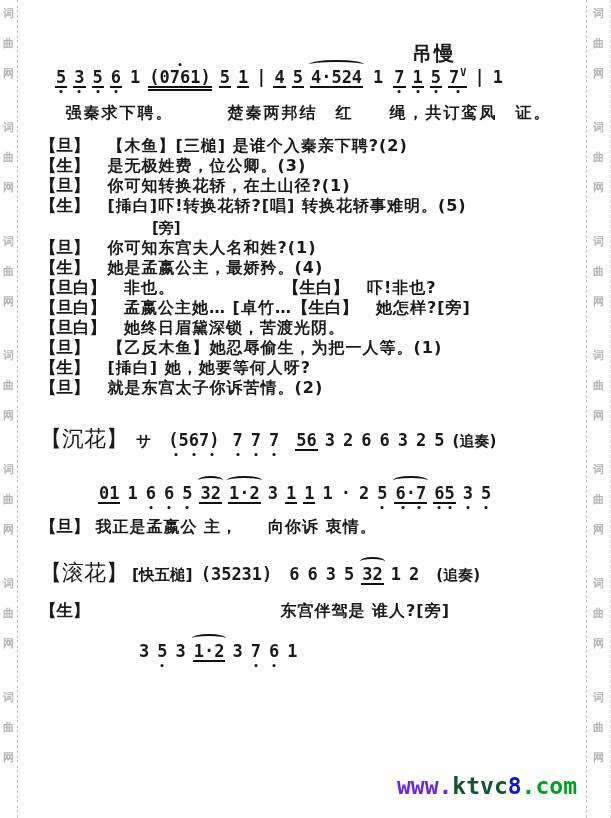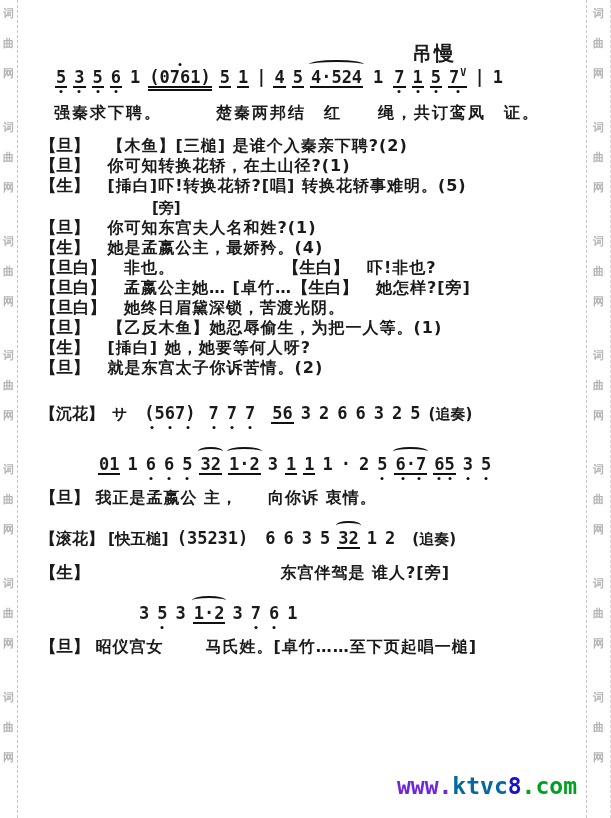"强秦求下聘。 楚秦两邦结 红 绳，共订鸾凤 证。" .lyrics { text-align: none -> center }
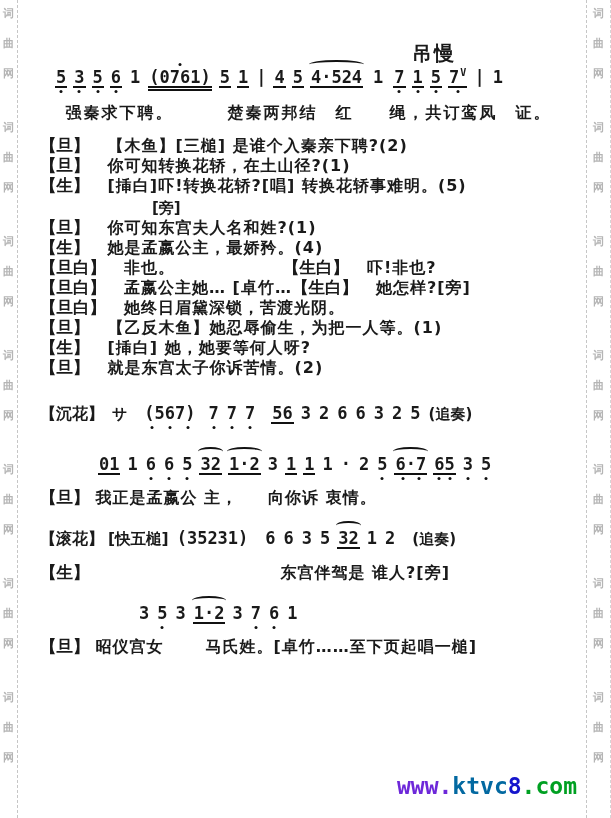"【生】 是无极姓费，位公卿。(3)" div.dl { html: none -> <div><span>【生】</span><span>是无极姓费，位公卿。(3)</span></div> }
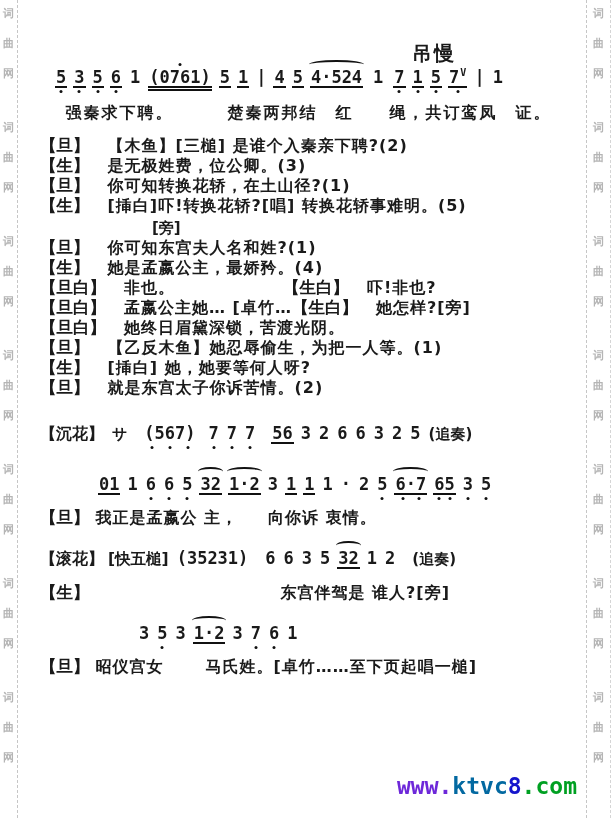"【沉花】" .sec .label { font-size: 16px -> 22px; font-weight: bold -> normal }
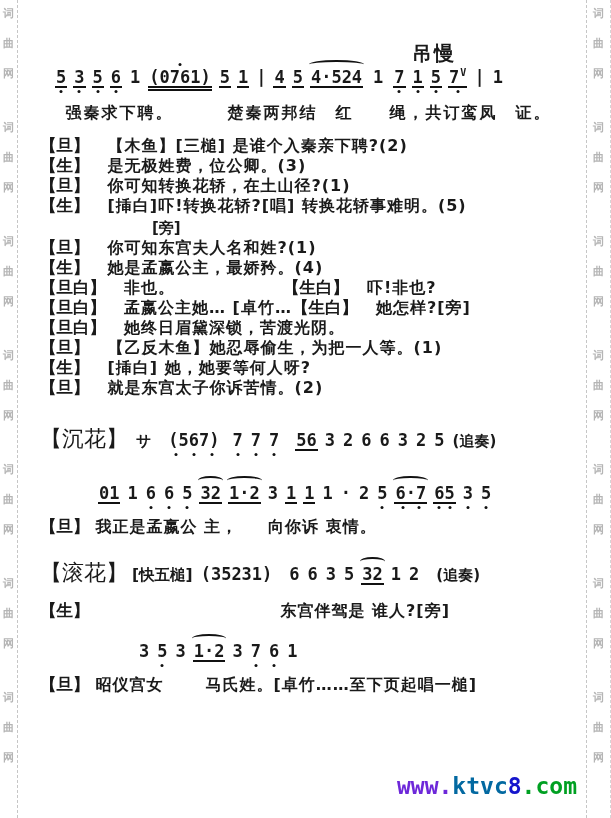"【旦】 昭仪宫女 马氏姓。[卓竹……至下页起唱一槌]" div.vocal { html: <div><span>【旦】</span><span>昭仪宫女</span><span></span><span>马氏姓。[卓竹……至下页起唱一槌]</span></div> -> none }
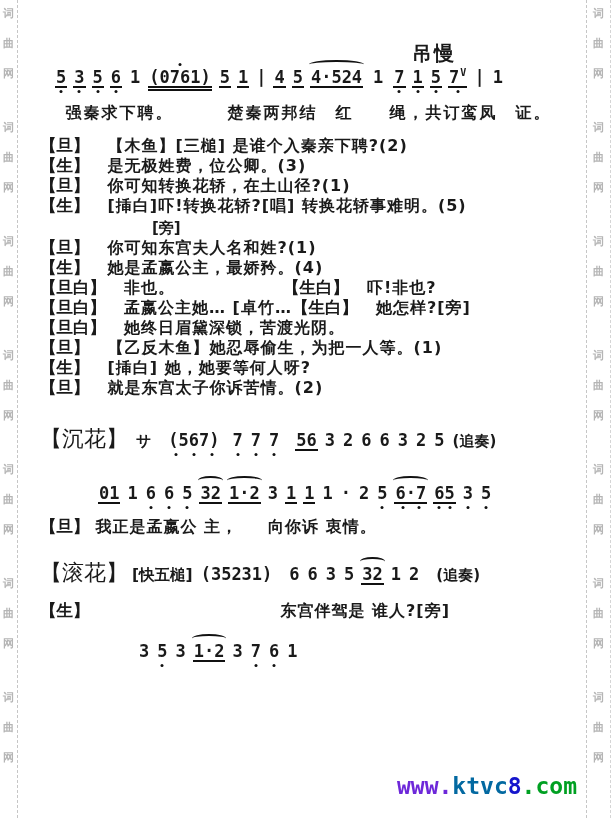"ktvc" span.wm-part { color: #0369a1 -> #14532d }
